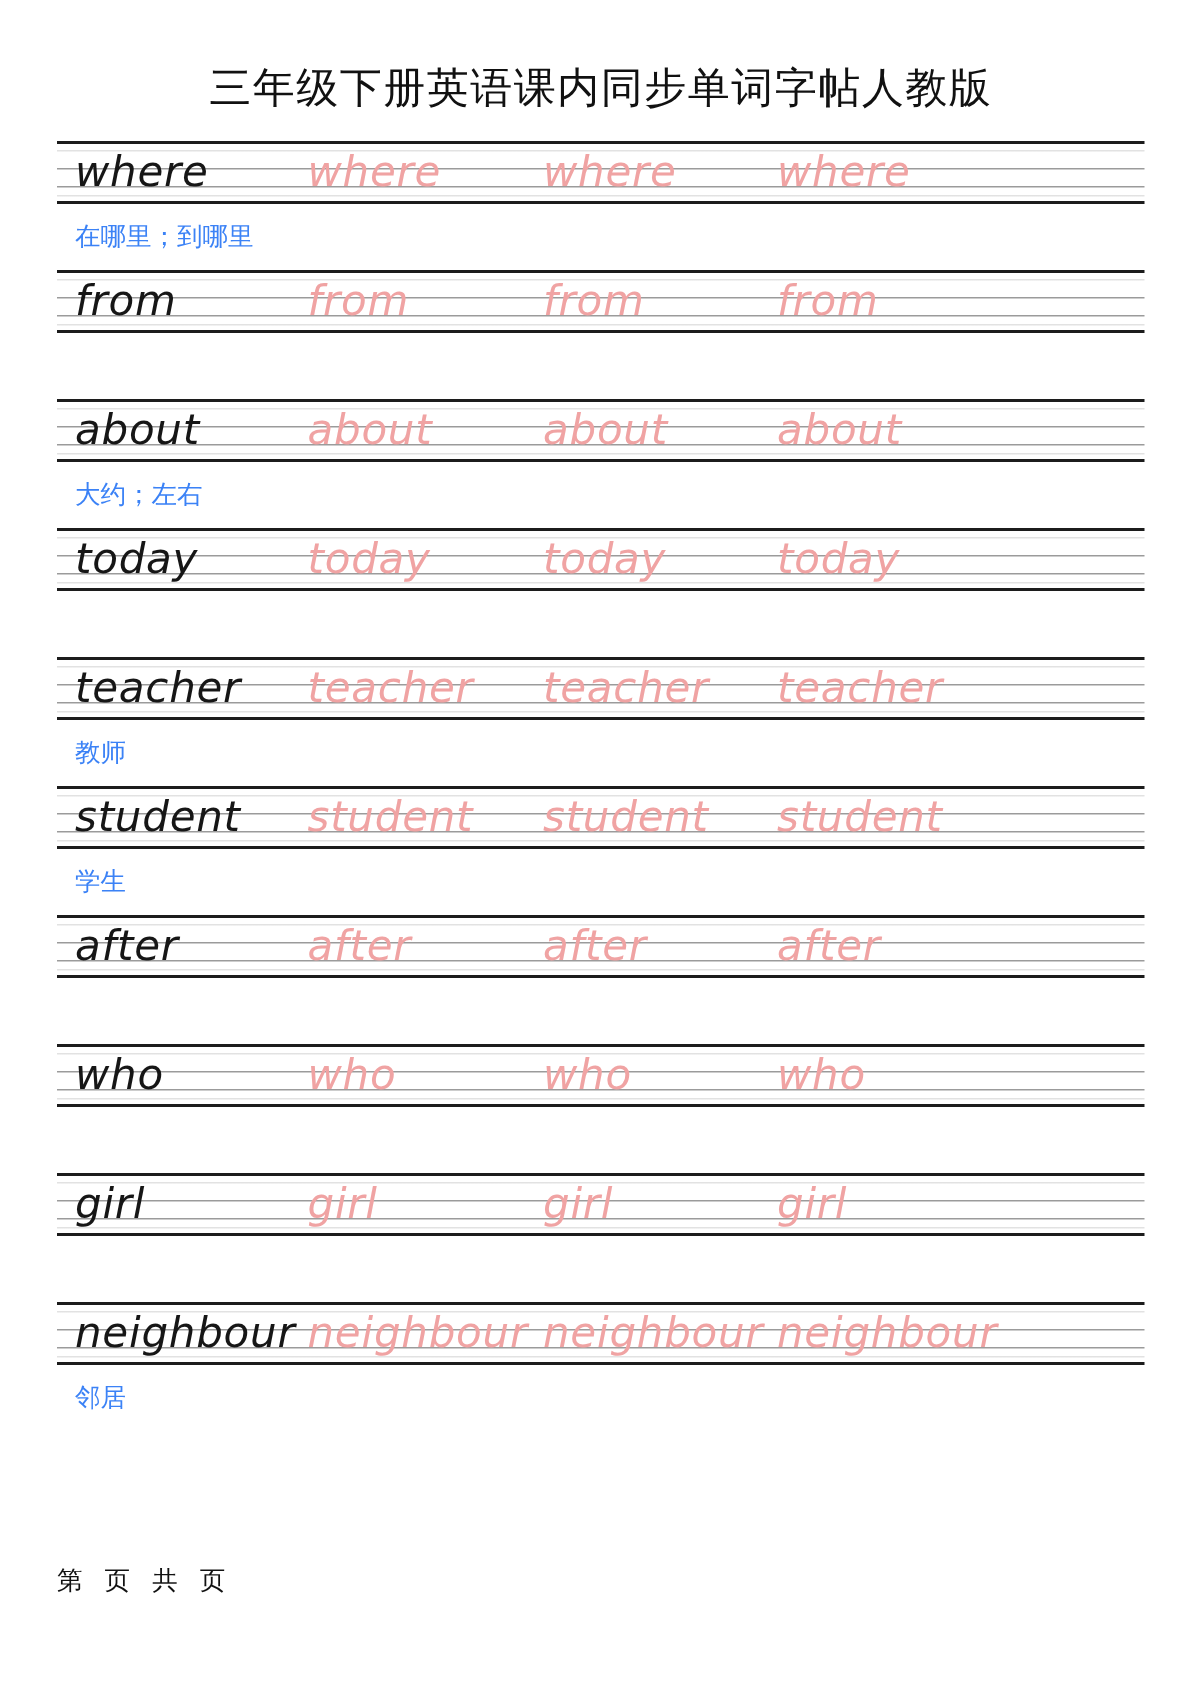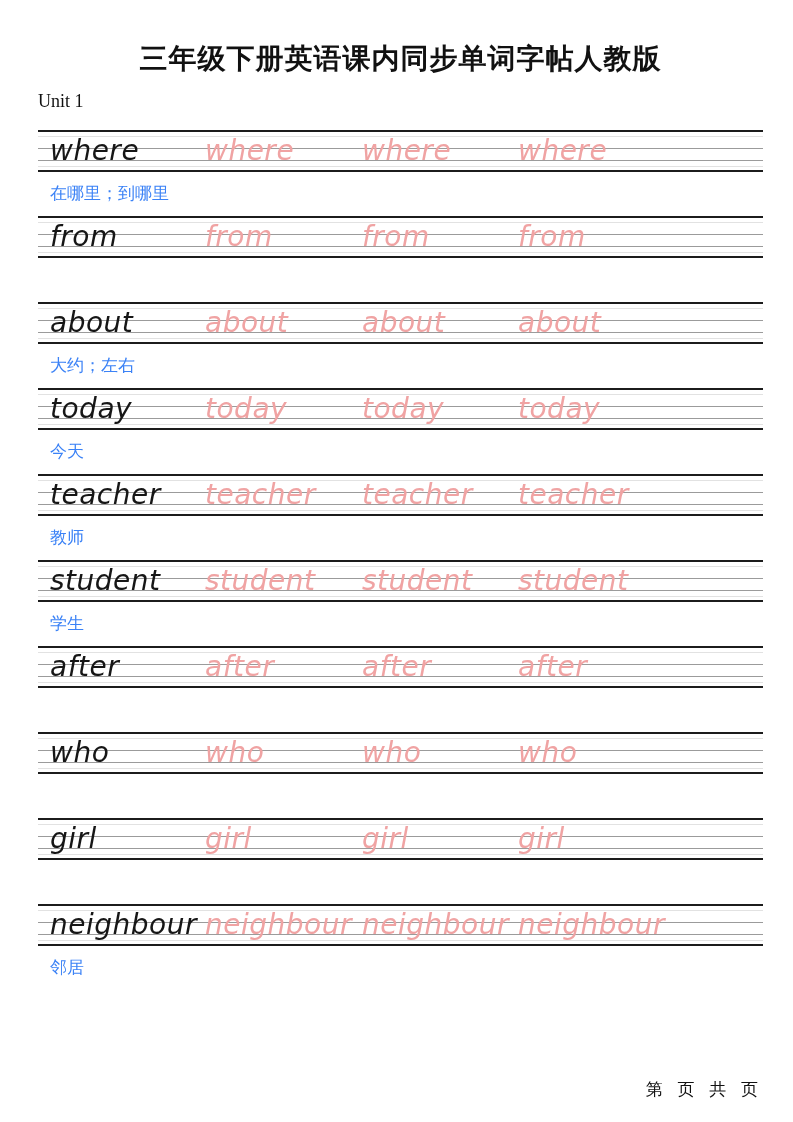"三年级下册英语课内同步单词字帖人教版" .title { font-weight: 700 -> 400 }
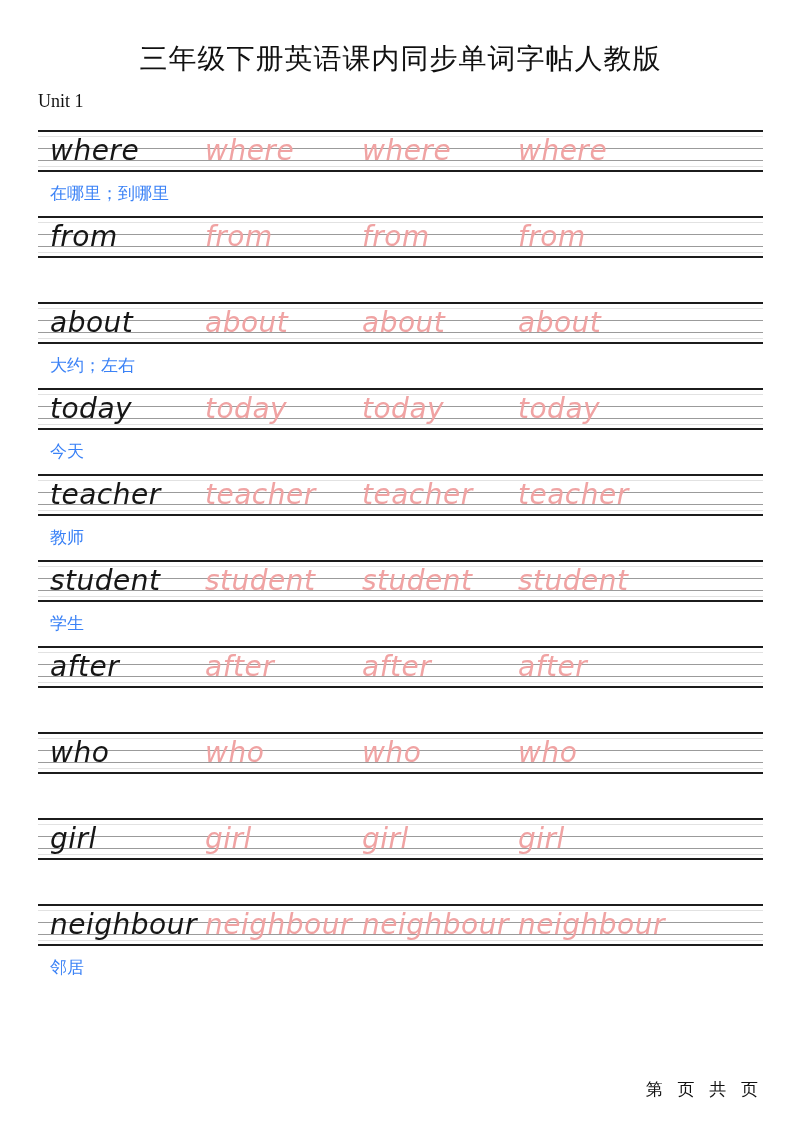"Unit 1" div.unit { html: <div>Unit 1</div> -> none }
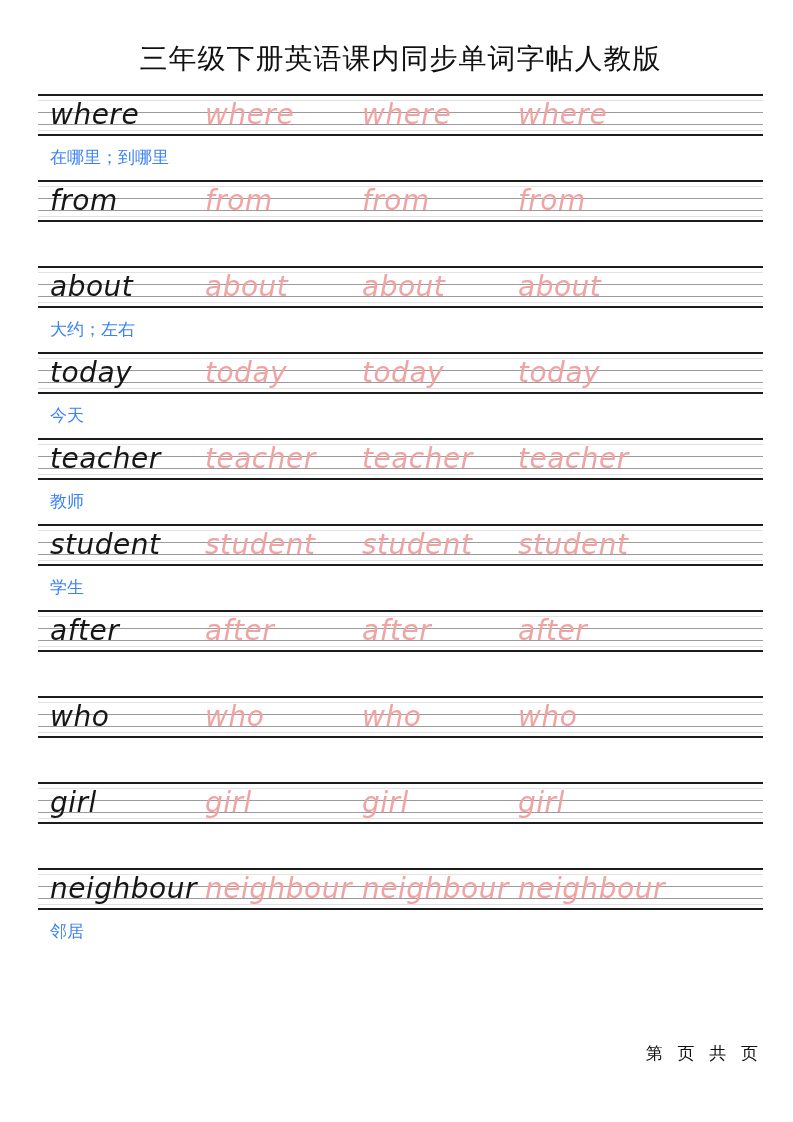"今天" div.trans { html: <div>今天</div> -> none }
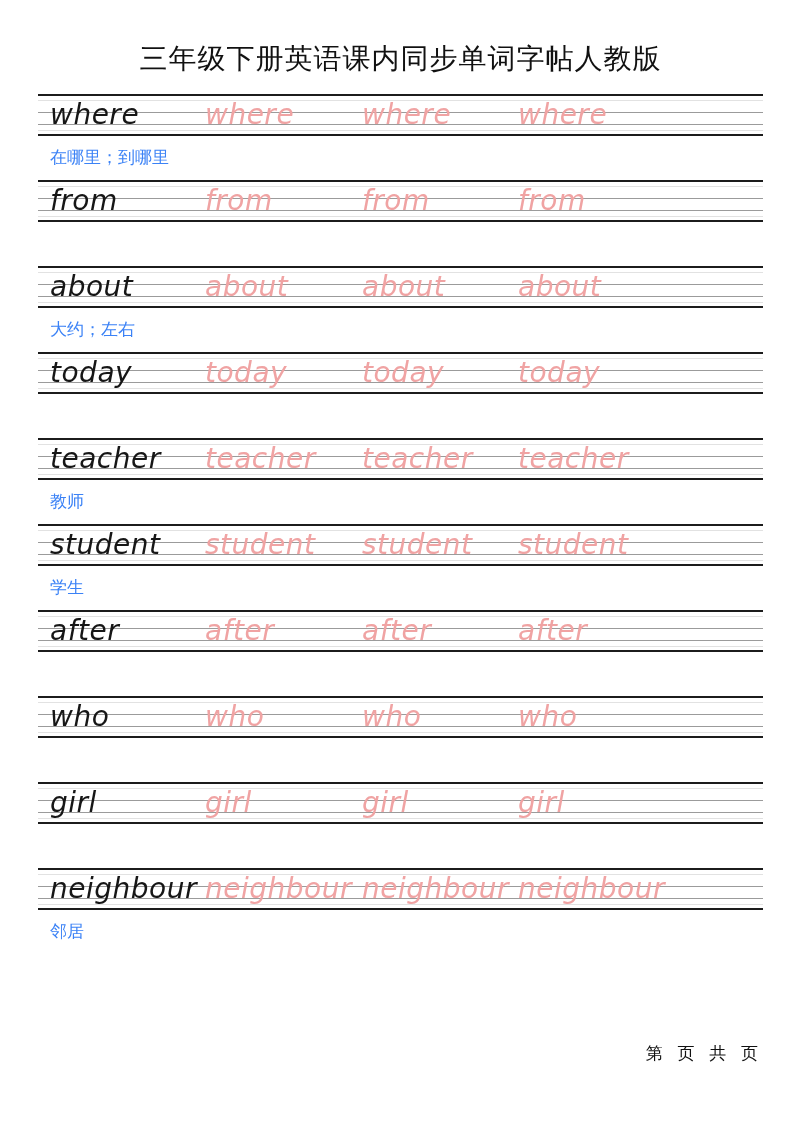"第 页 共 页" .footer { text-align: right -> left }
